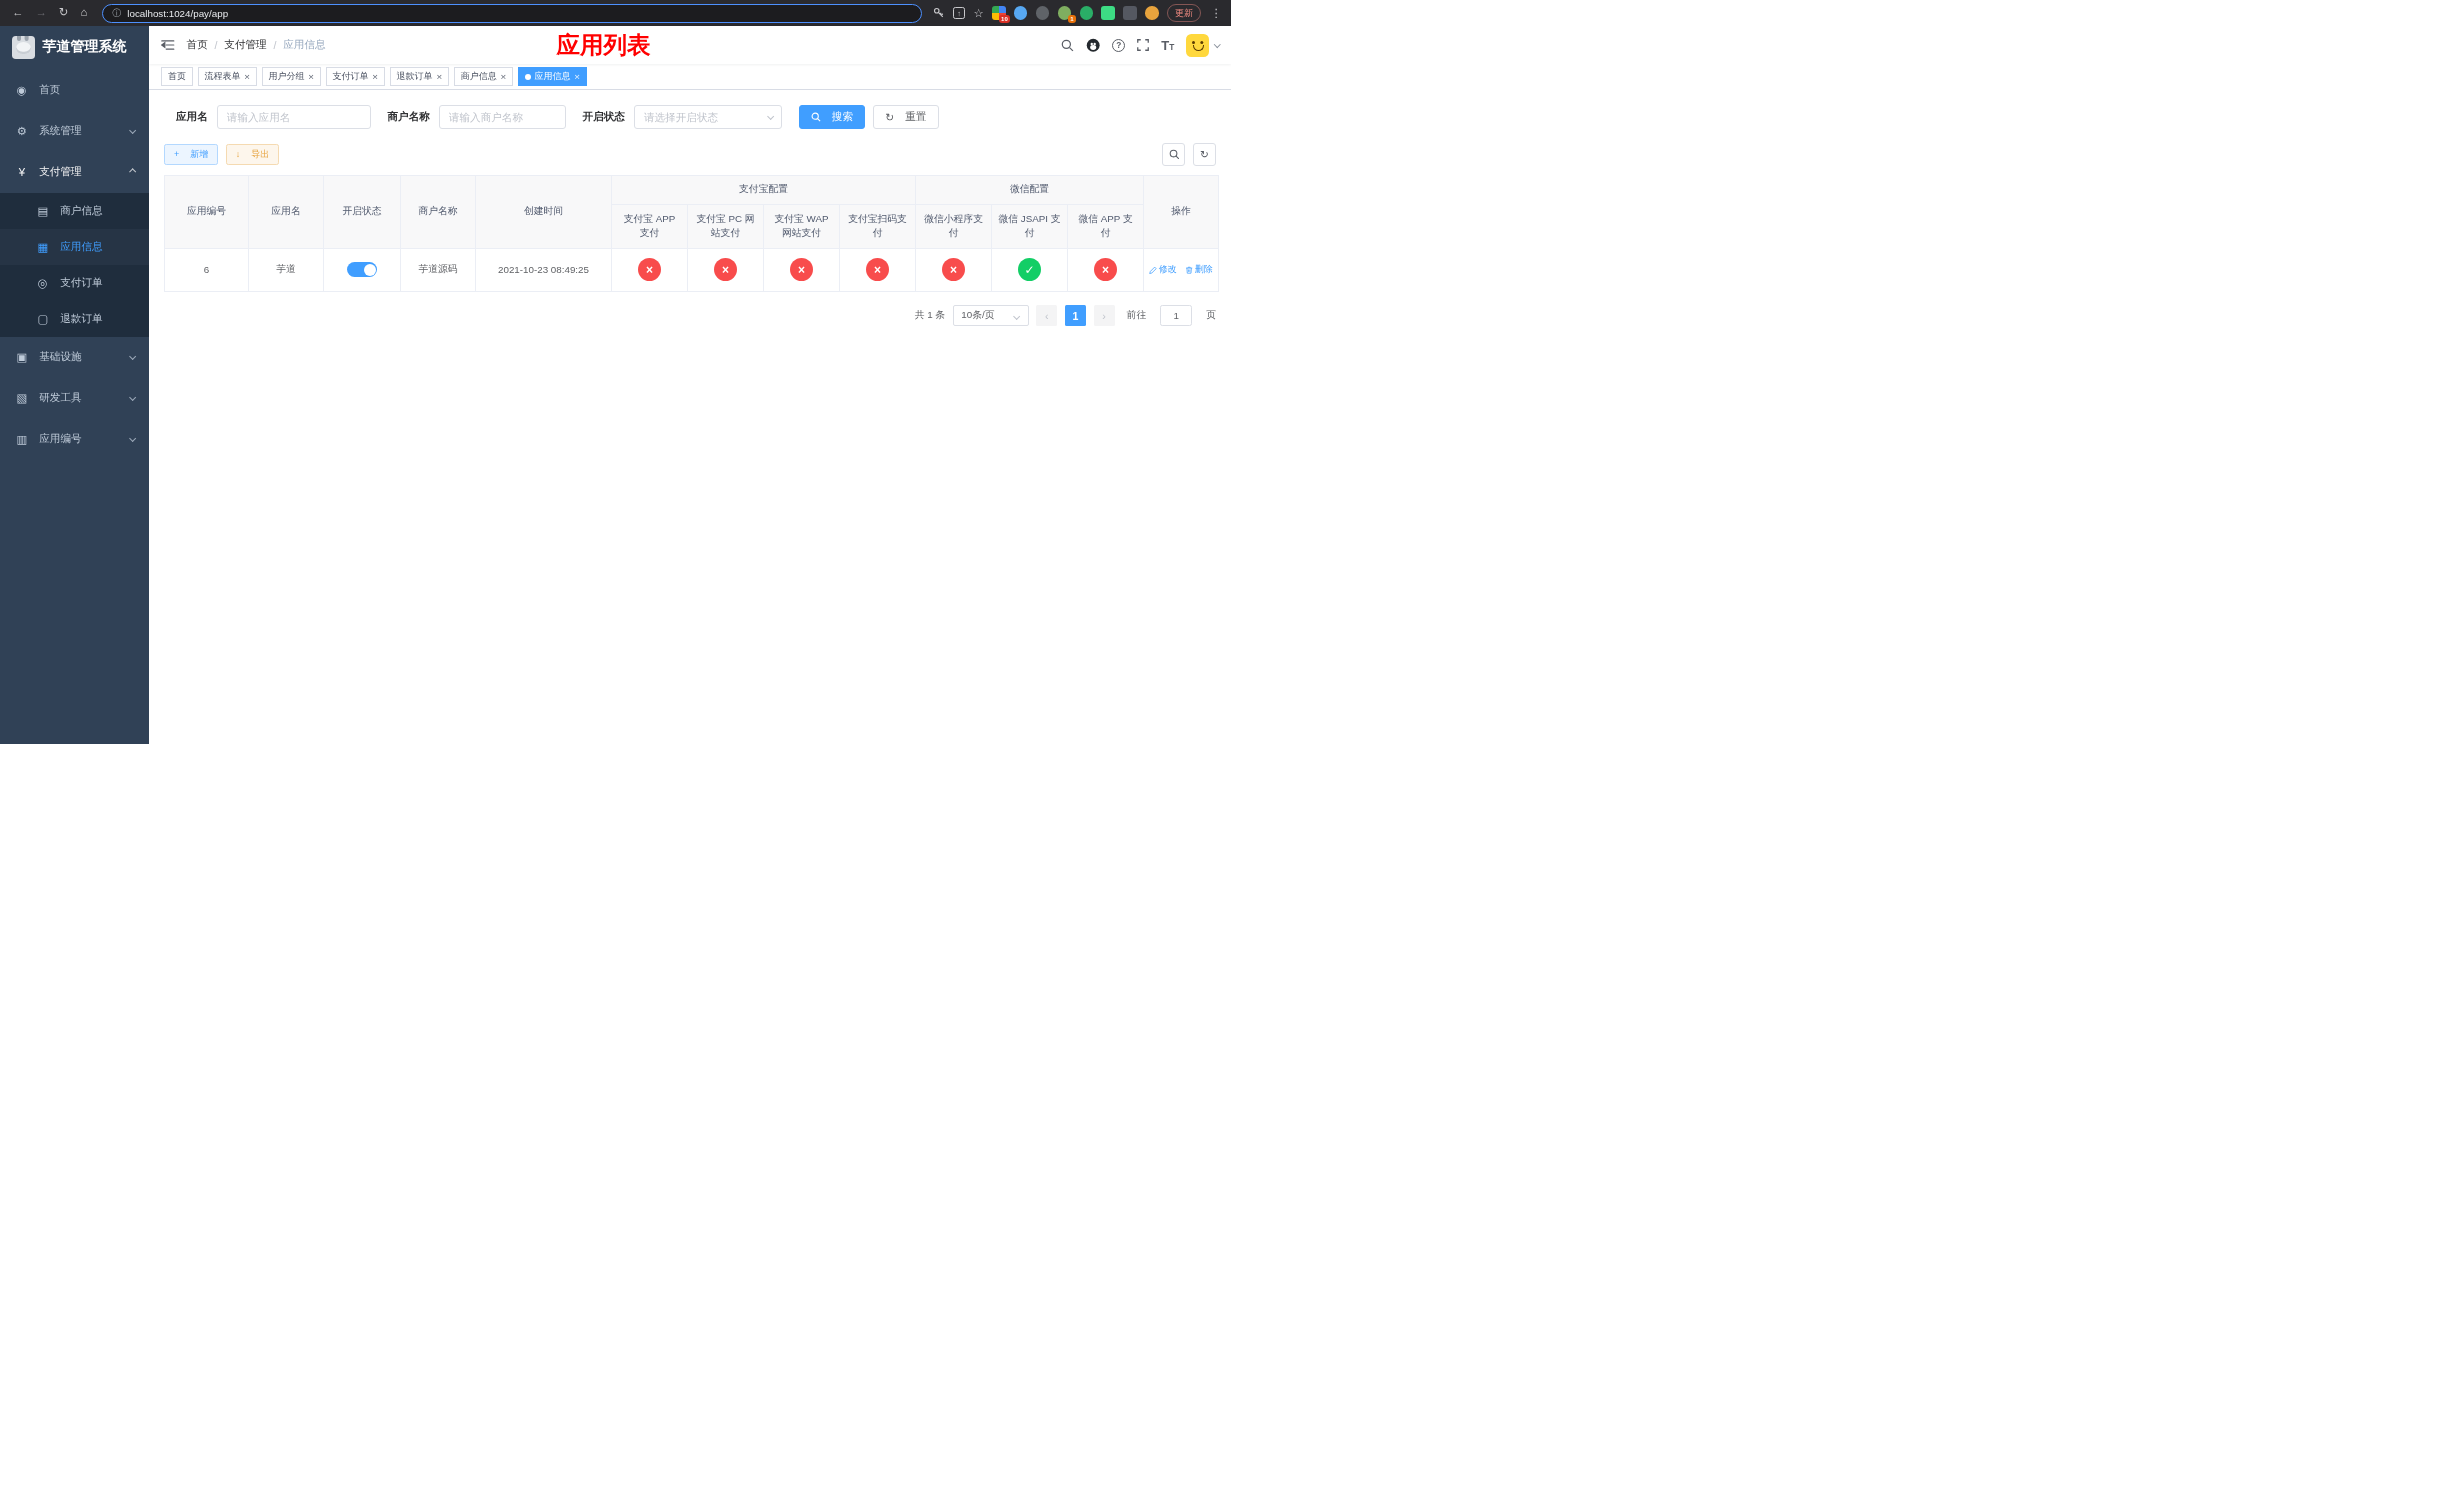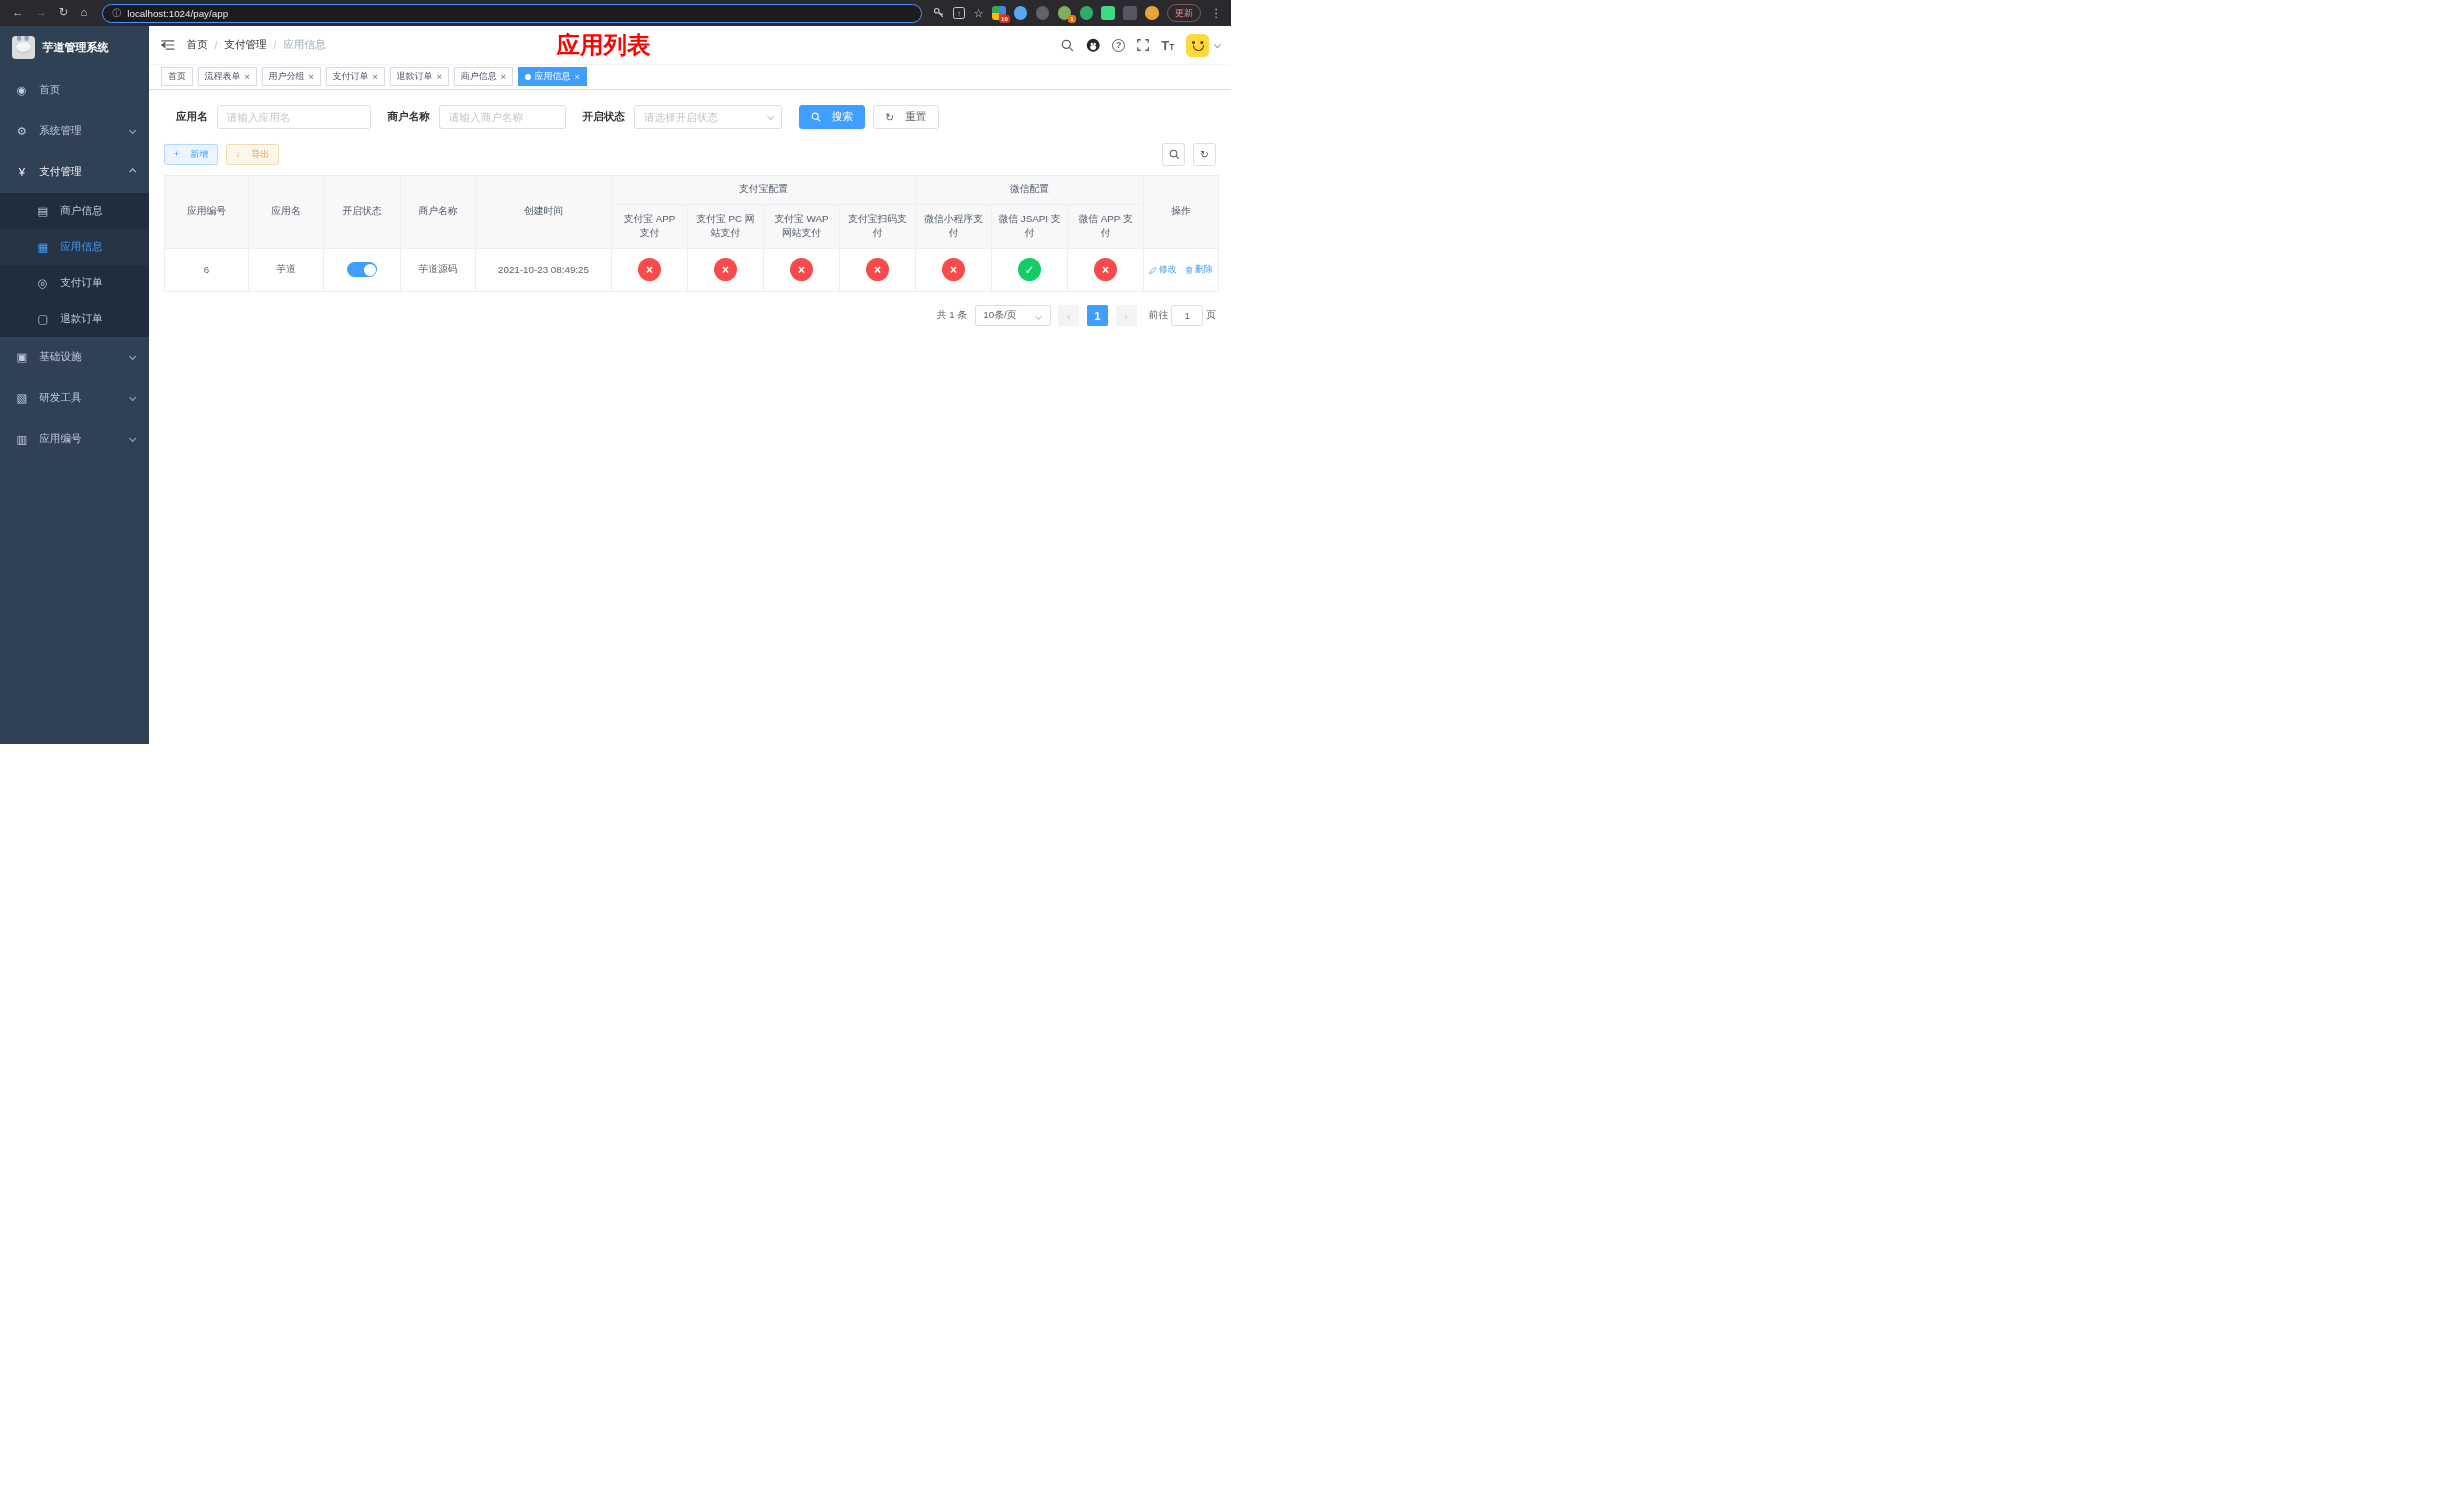"芋道管理系统" .logo-title { font-size: 11px -> 14px }
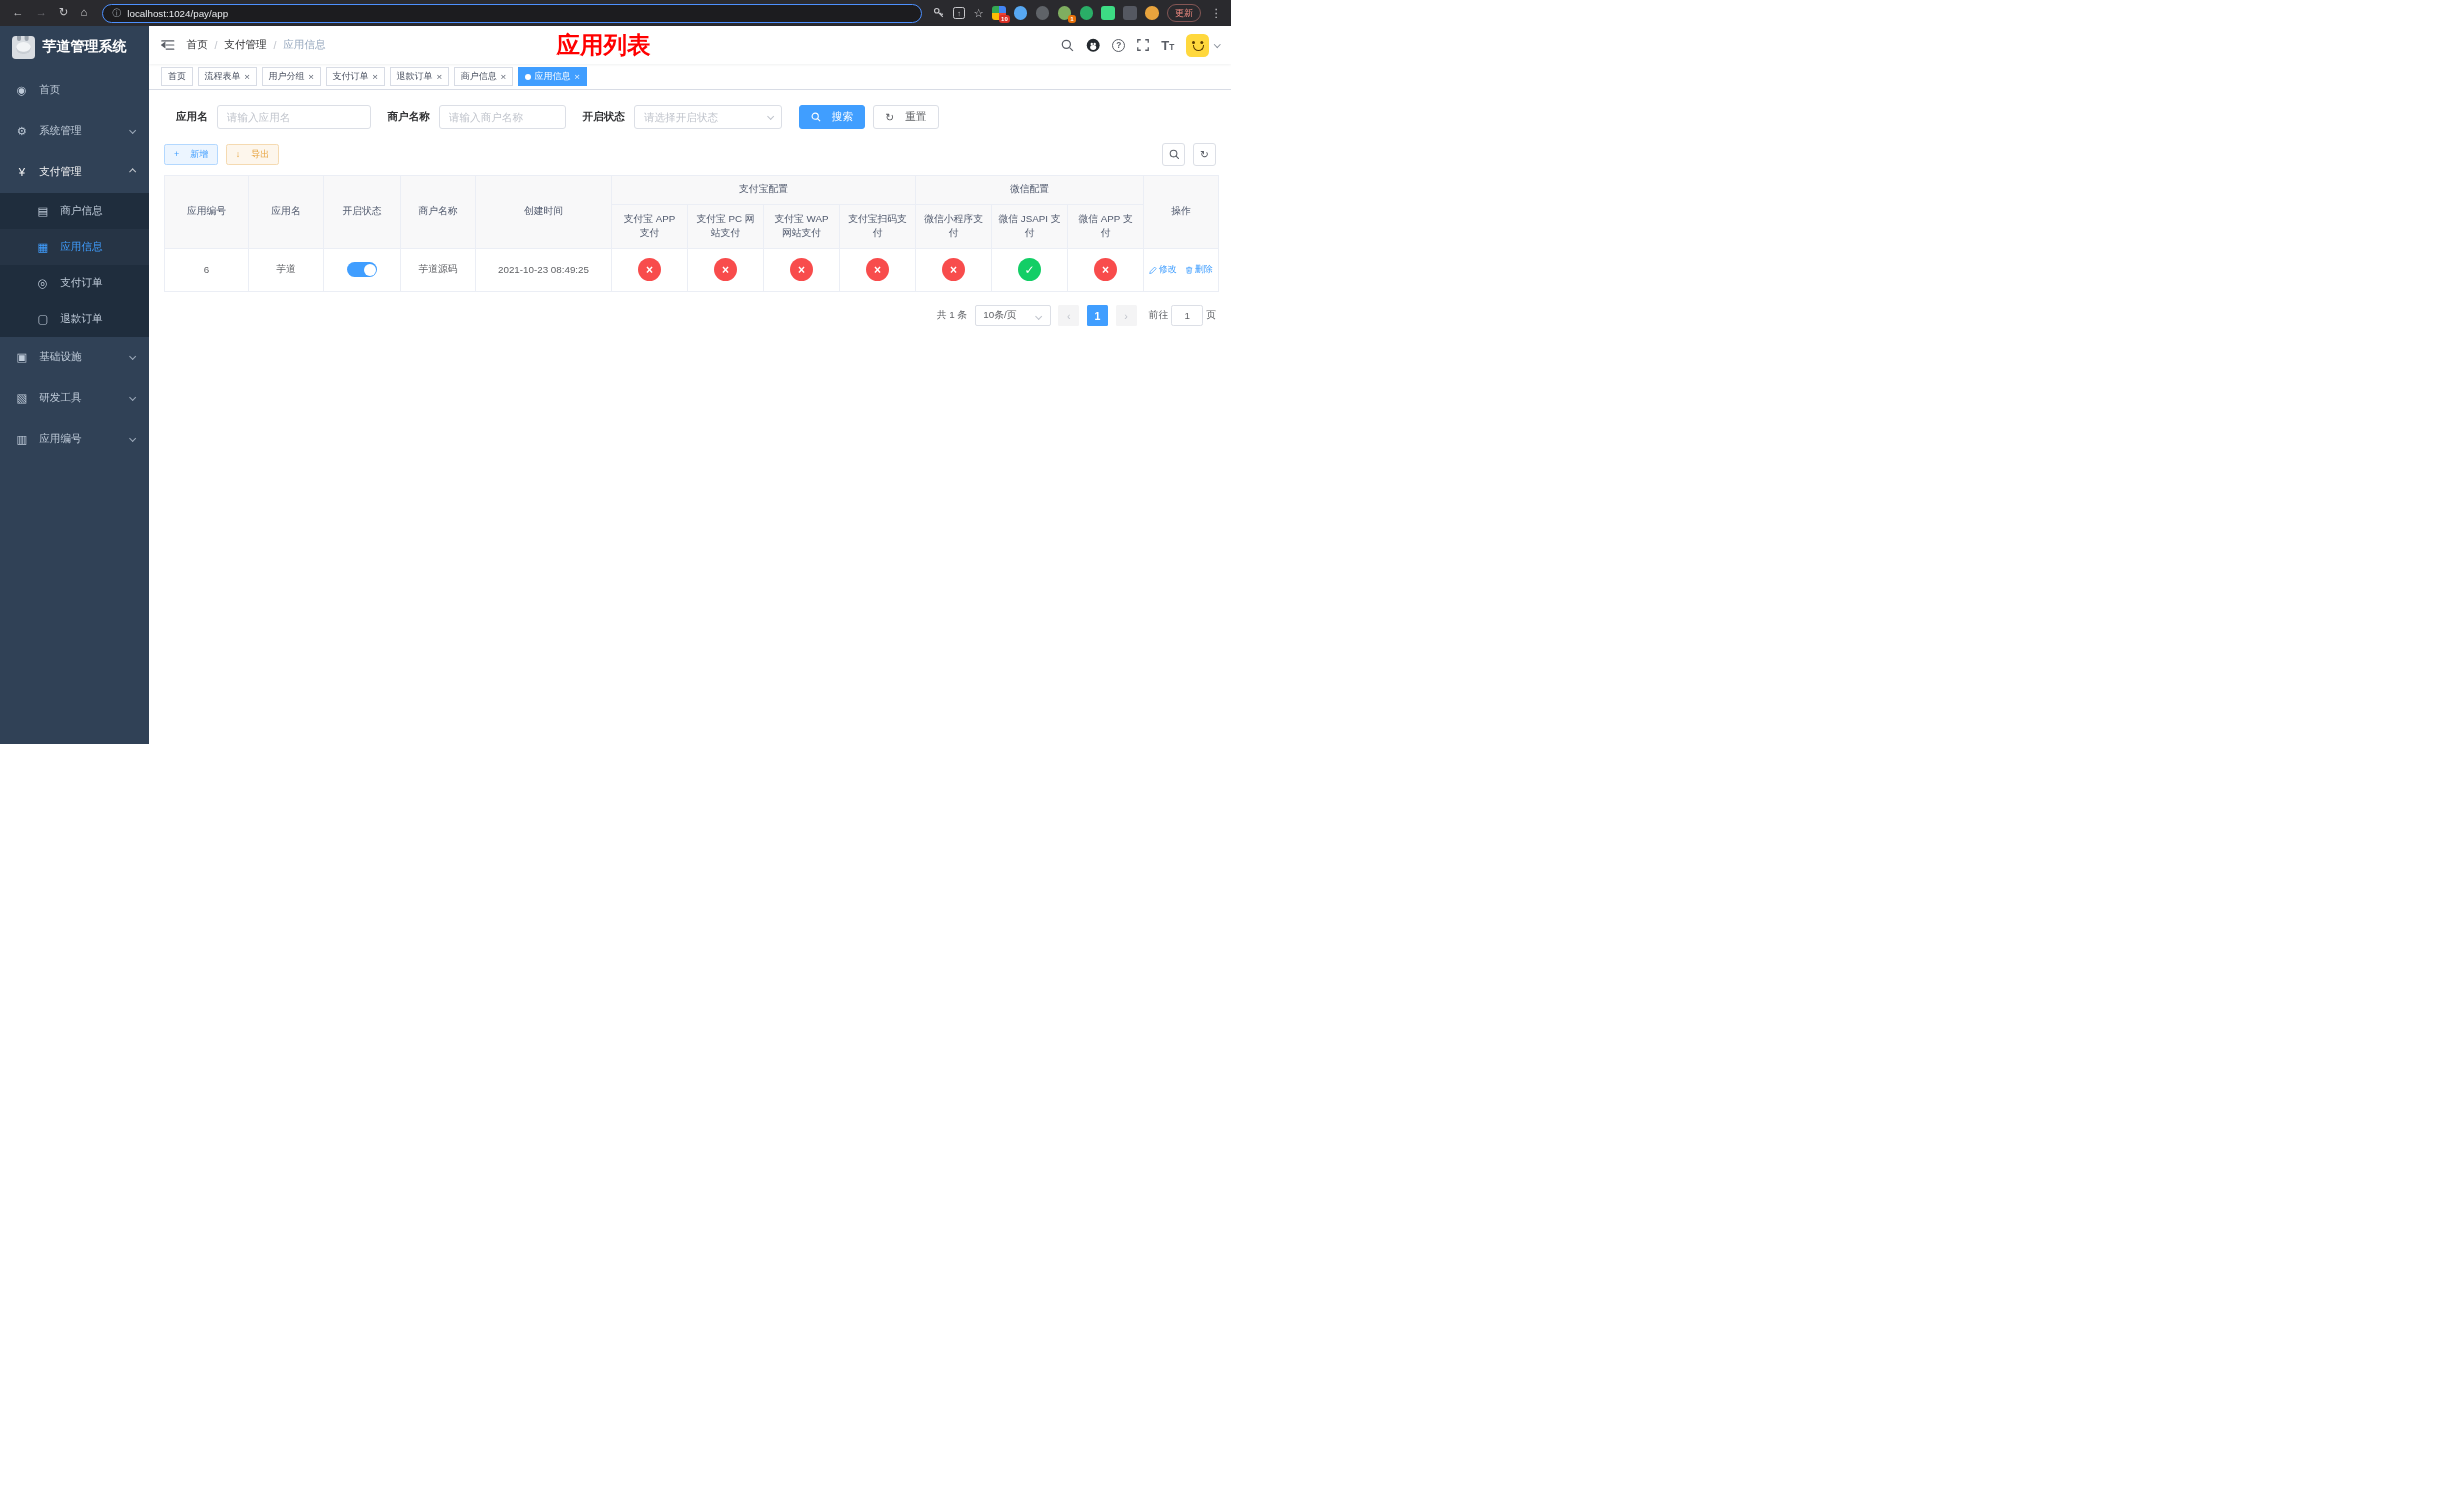"前往" .goto { gap: 3px -> 14px }
